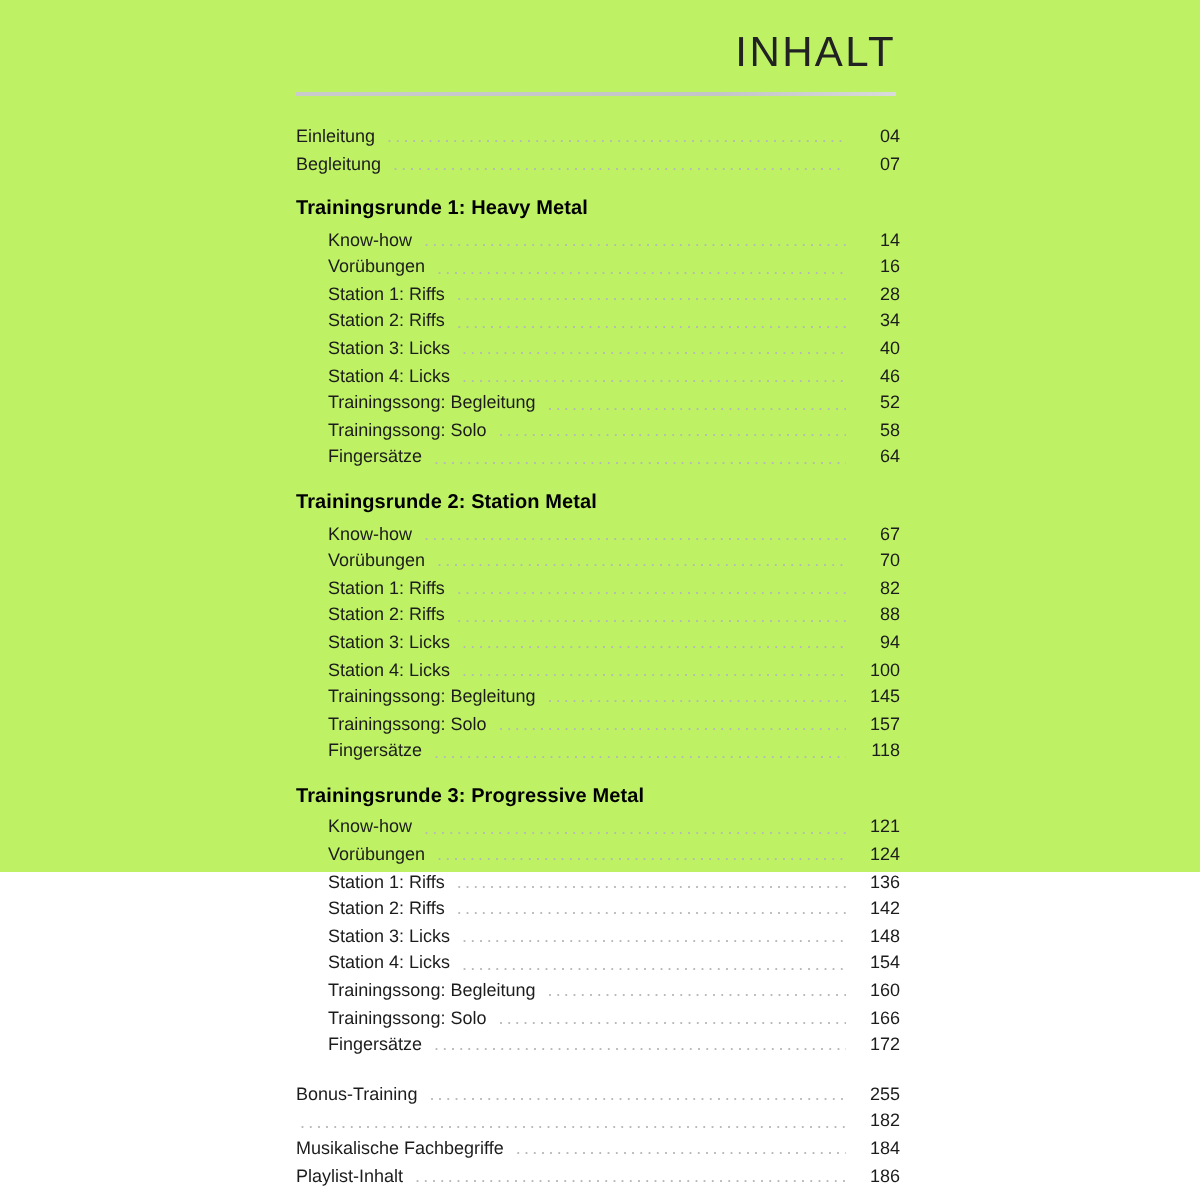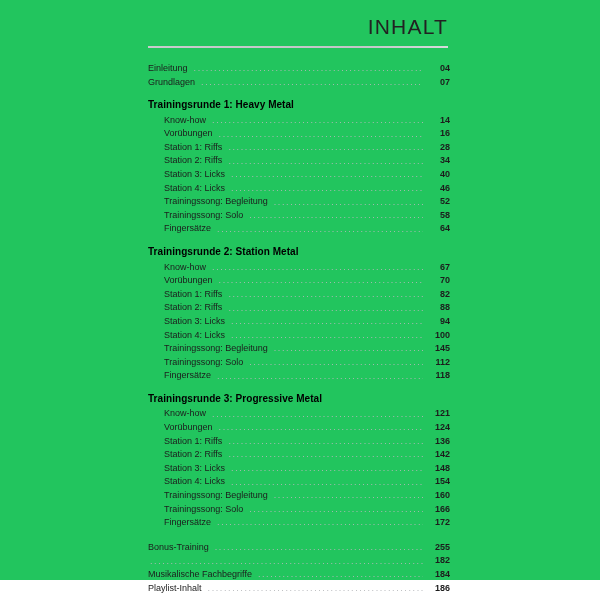"INHALT" .page { background: #22c55e -> #bef264; height: 580px -> 436px }
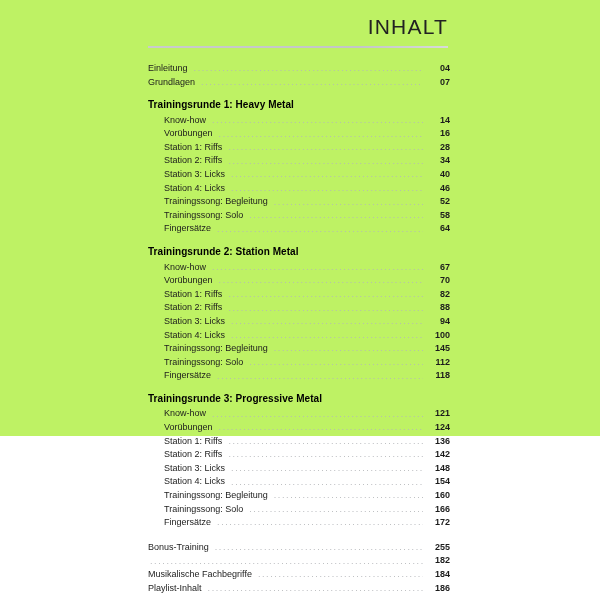"04" .entry-page { font-weight: bold -> none }
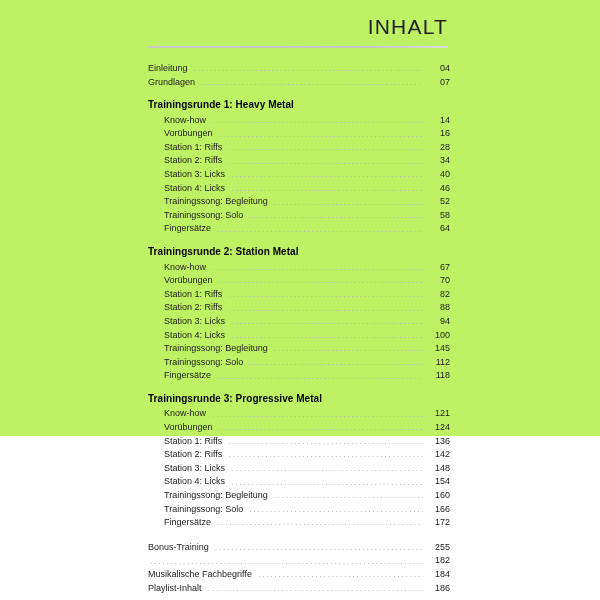"Grundlagen" span.entry-label { text: Grundlagen -> Begleitung }
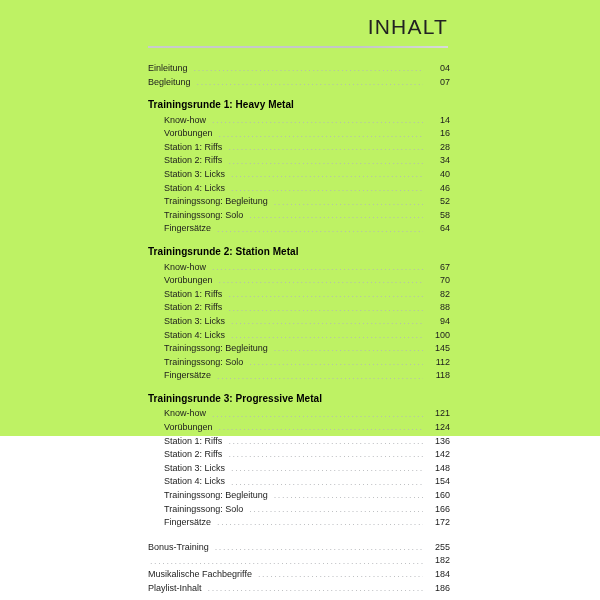"112" span.entry-page { text: 112 -> 157 }
